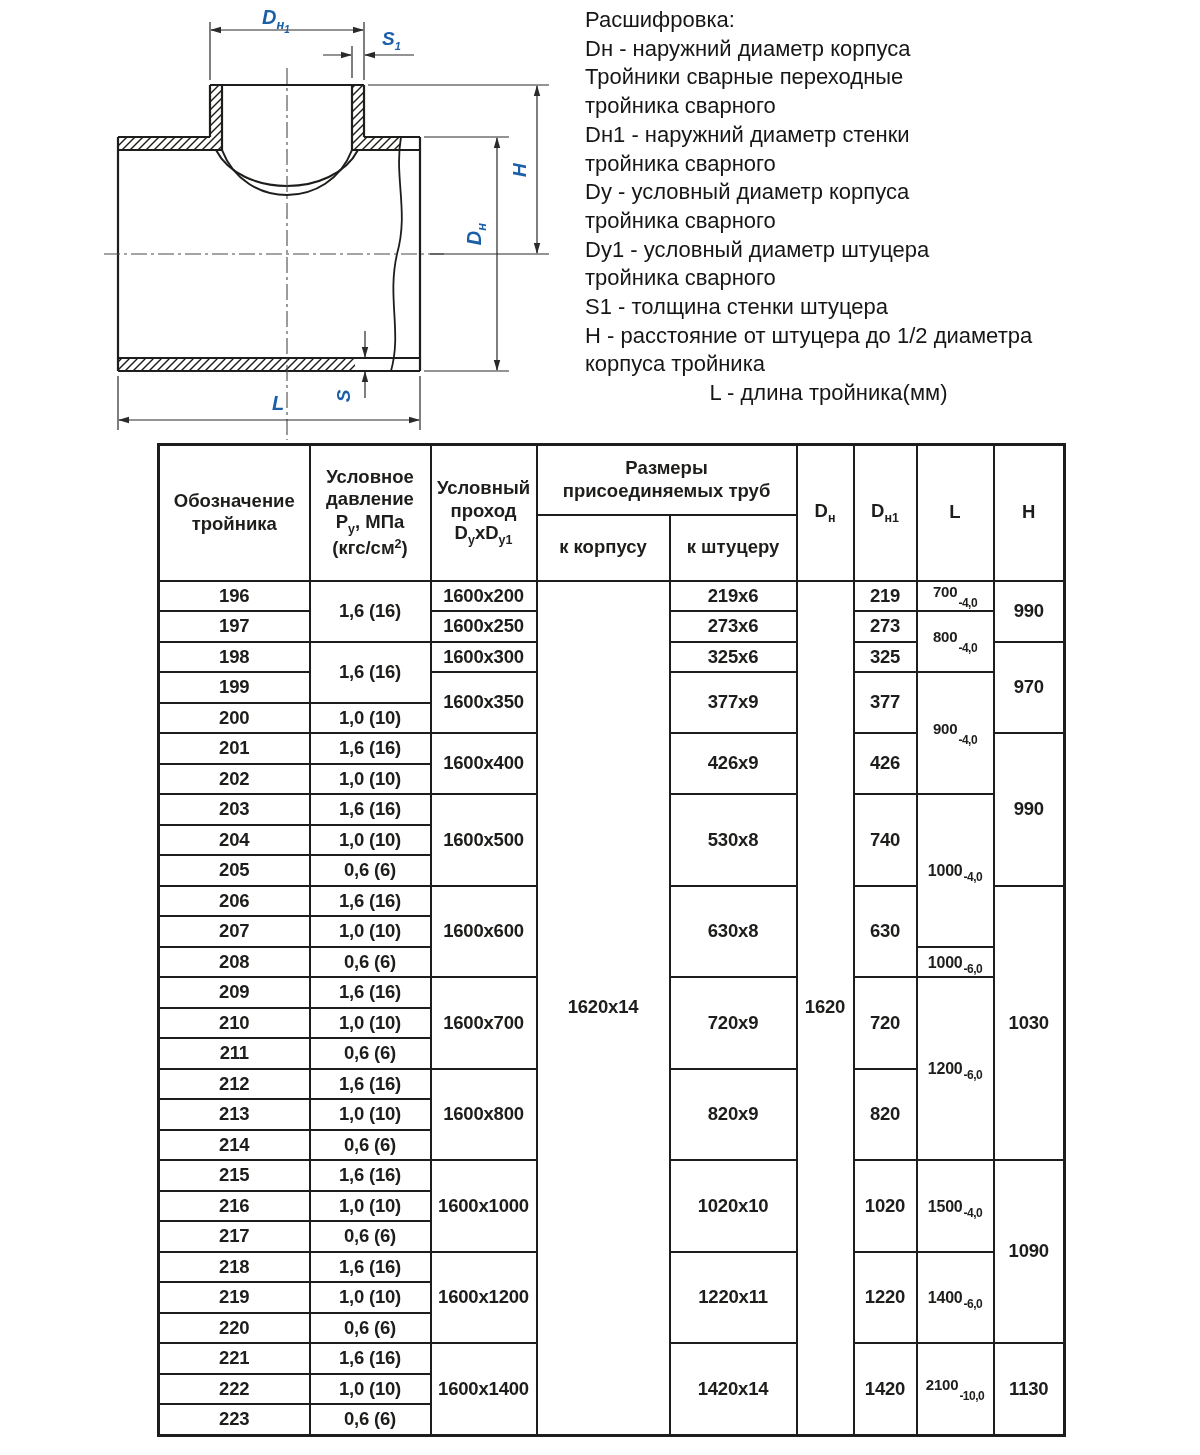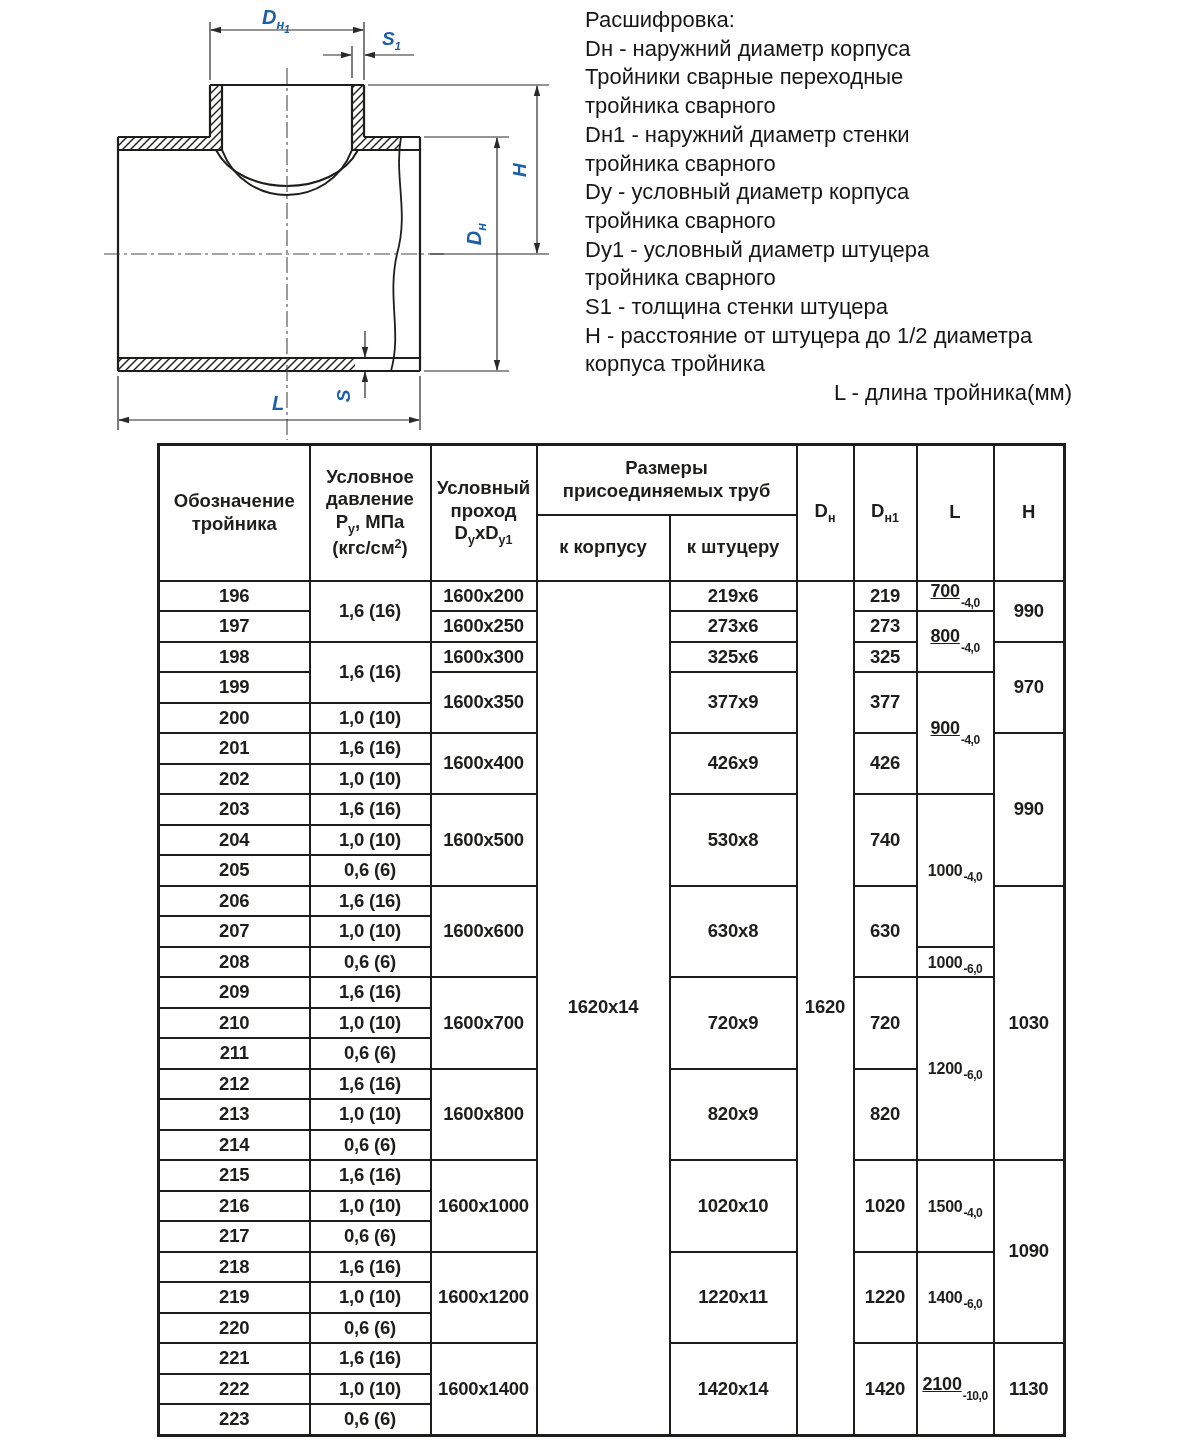"L - длина тройника" .legend-last { justify-content: flex-end -> center }
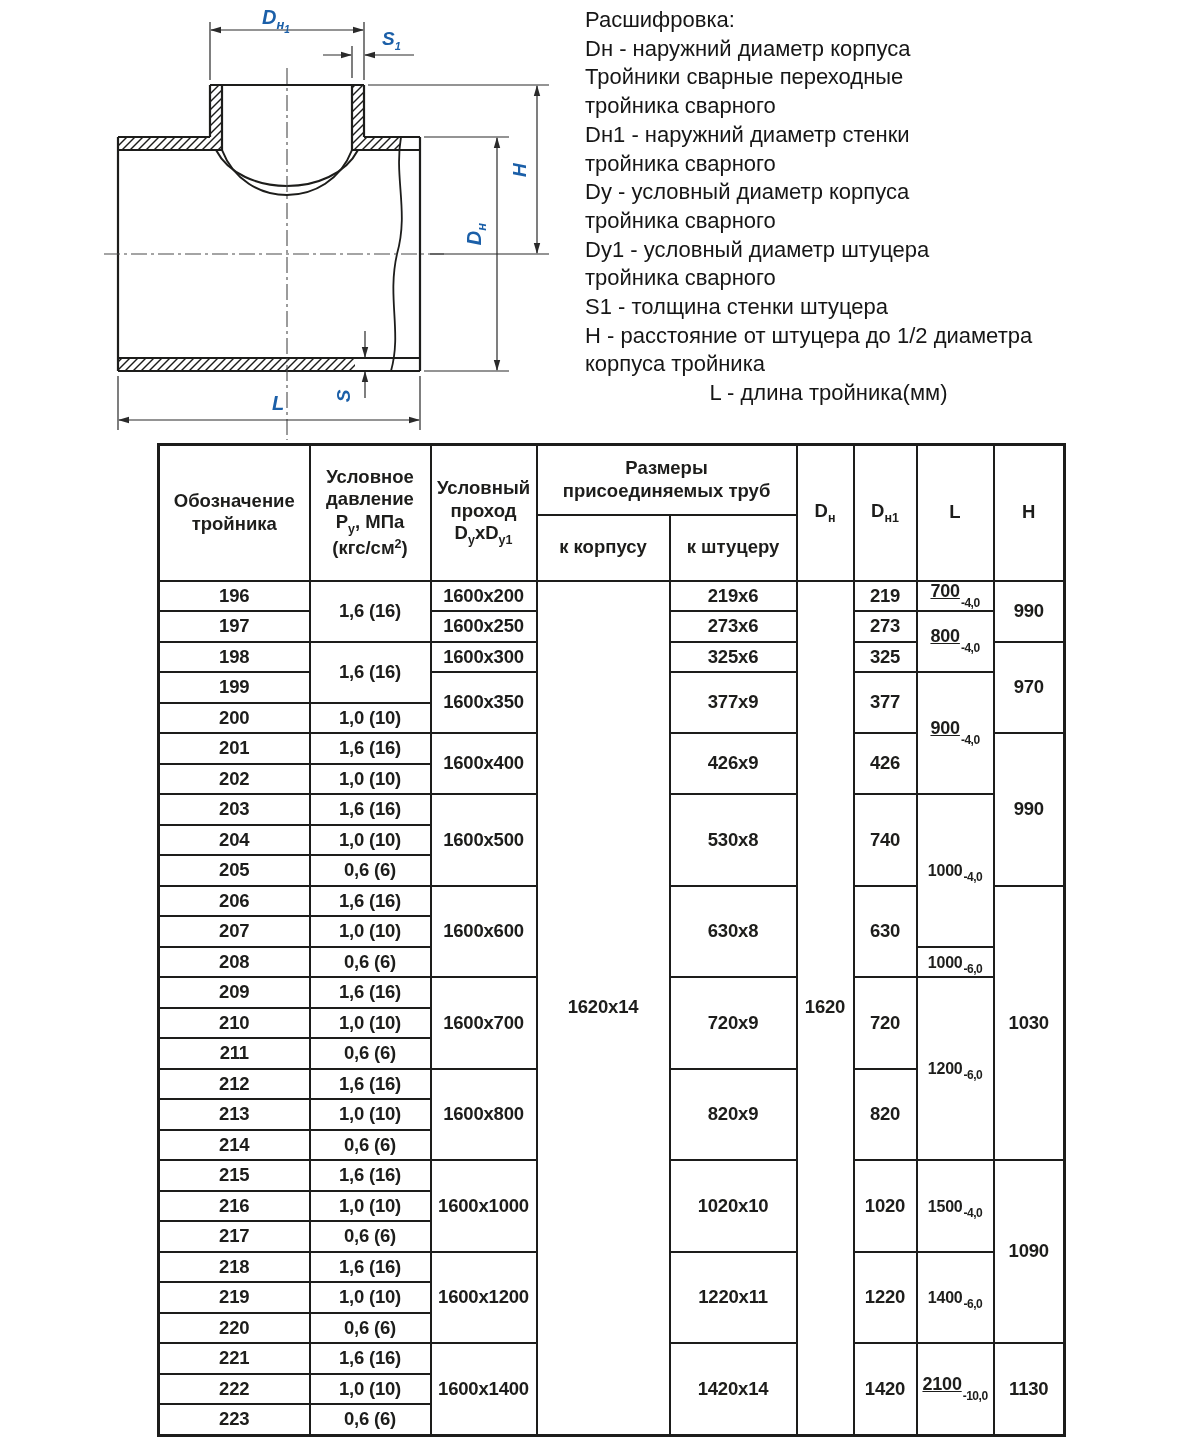"700" .lm.sm { font-size: 18px -> 15px; text-decoration: underline -> none }
